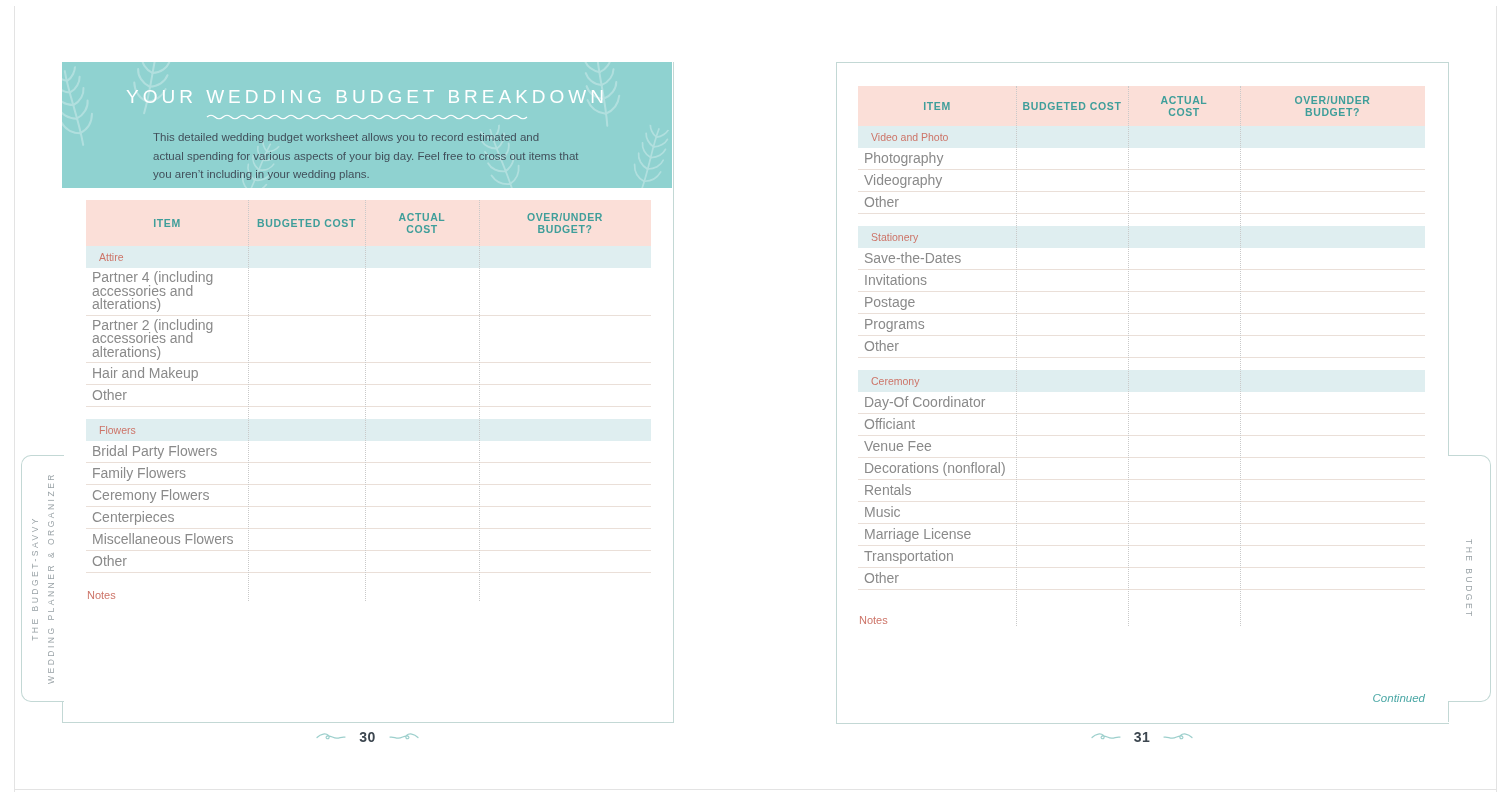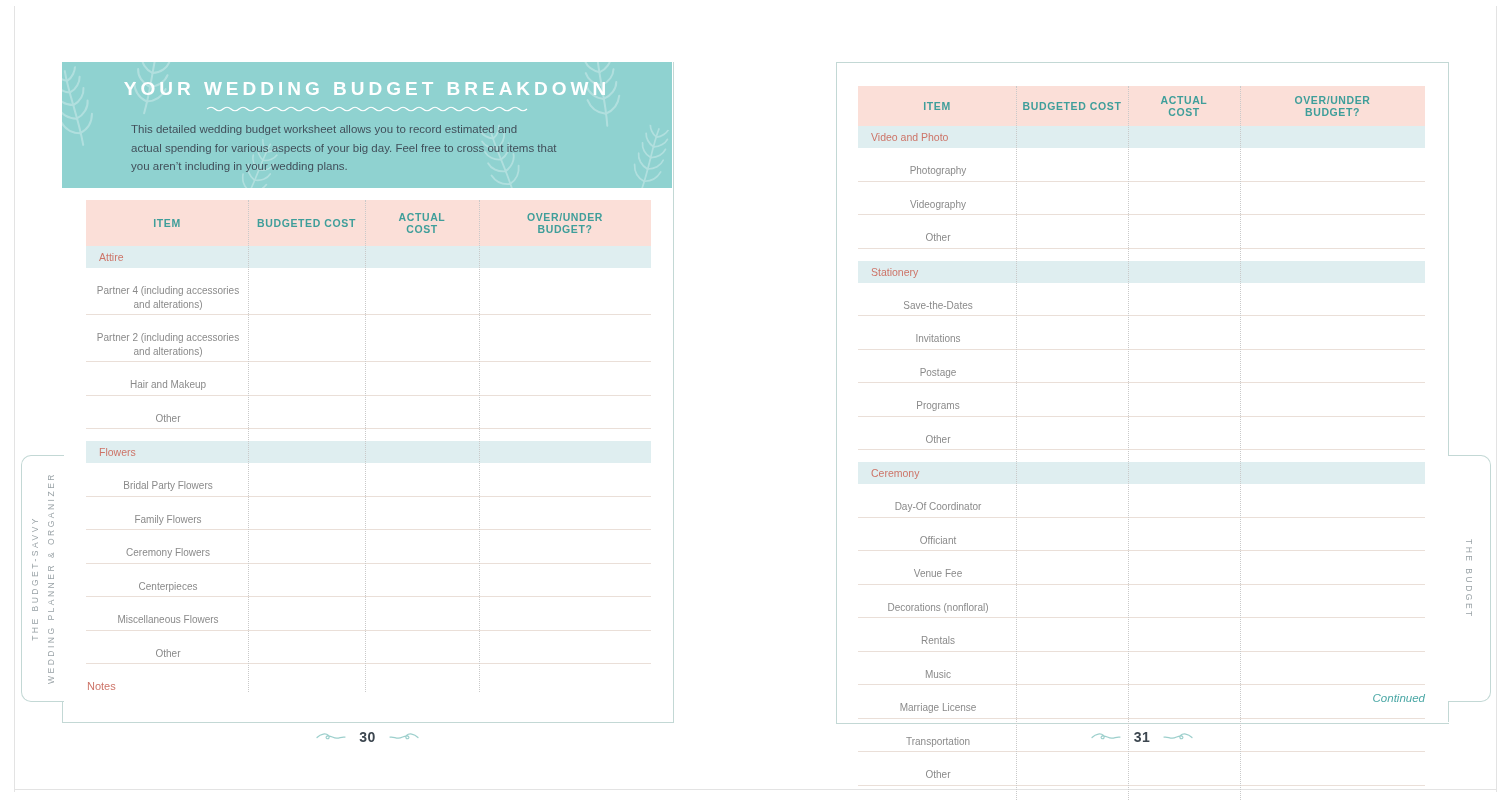"YOUR WEDDING BUDGET BREAKDOWN" .banner-title { font-weight: bold -> normal; margin-top: 16px -> 24px }
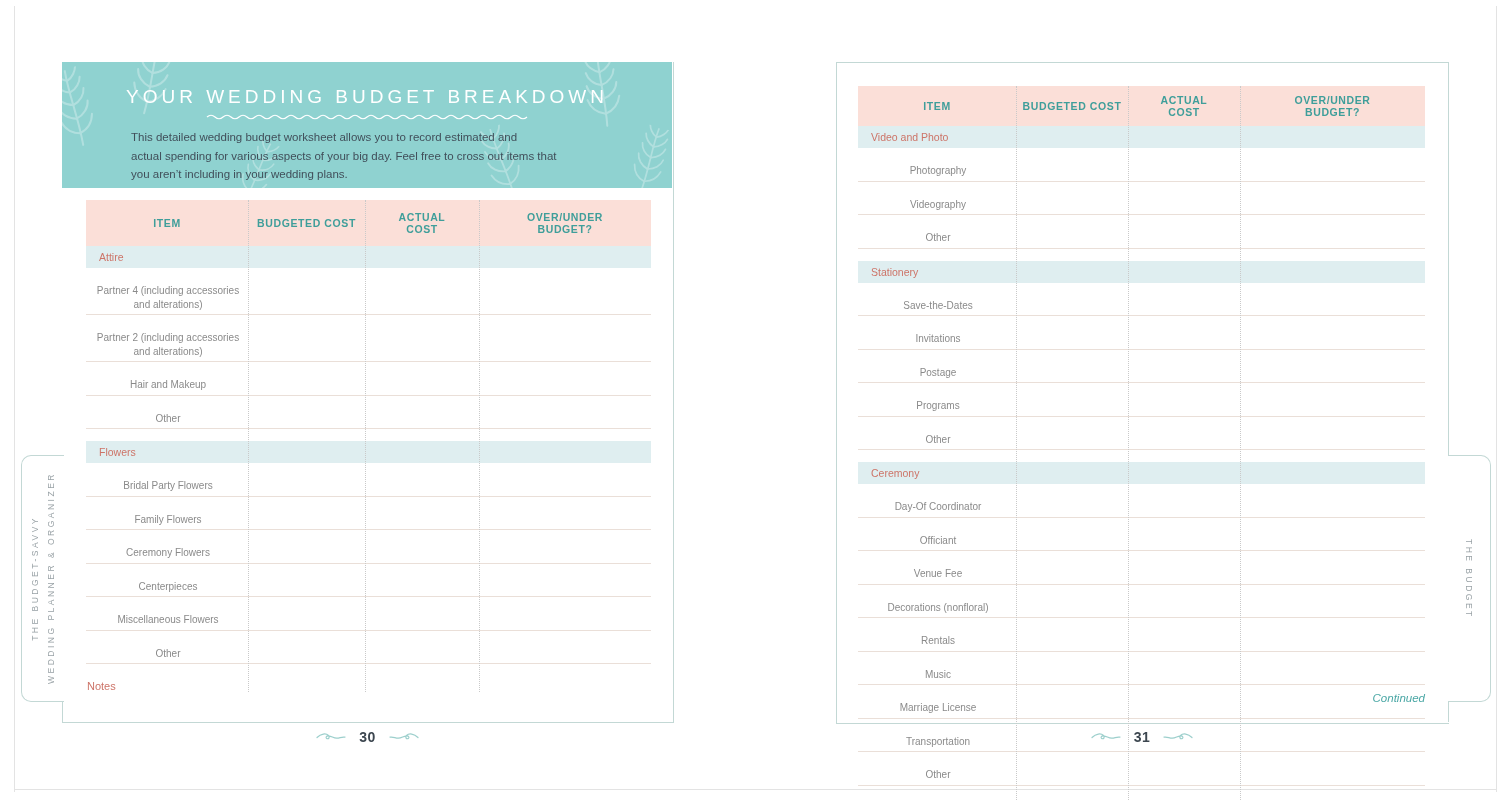"This detailed wedding budget worksheet" .banner-desc { margin-left: 69px -> 91px }
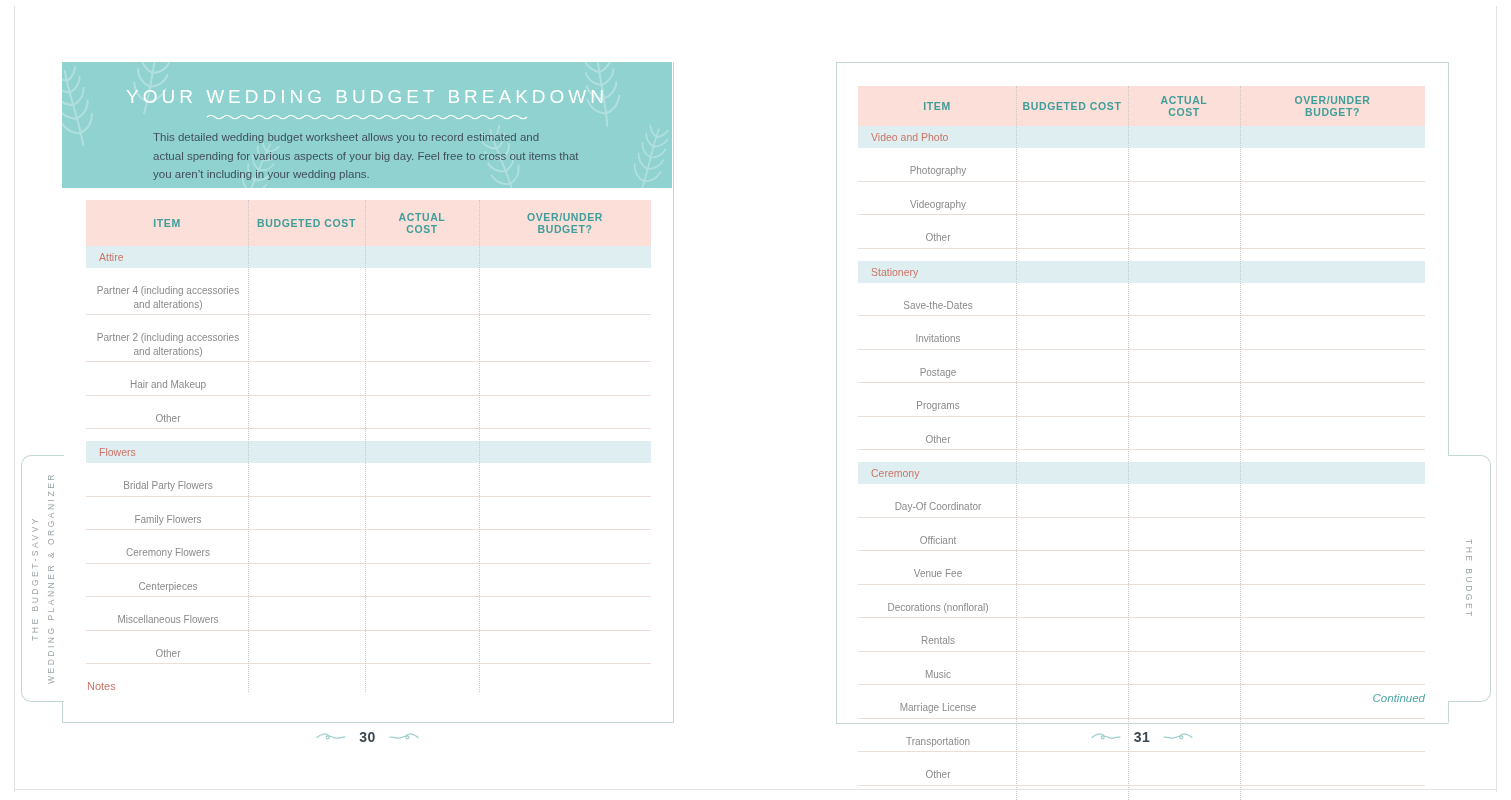"Photography" .lbl { font-size: 10px -> 14px; padding: 16px 4px 3px 6px -> 3px 4px 3px 6px; text-align: center -> none }
